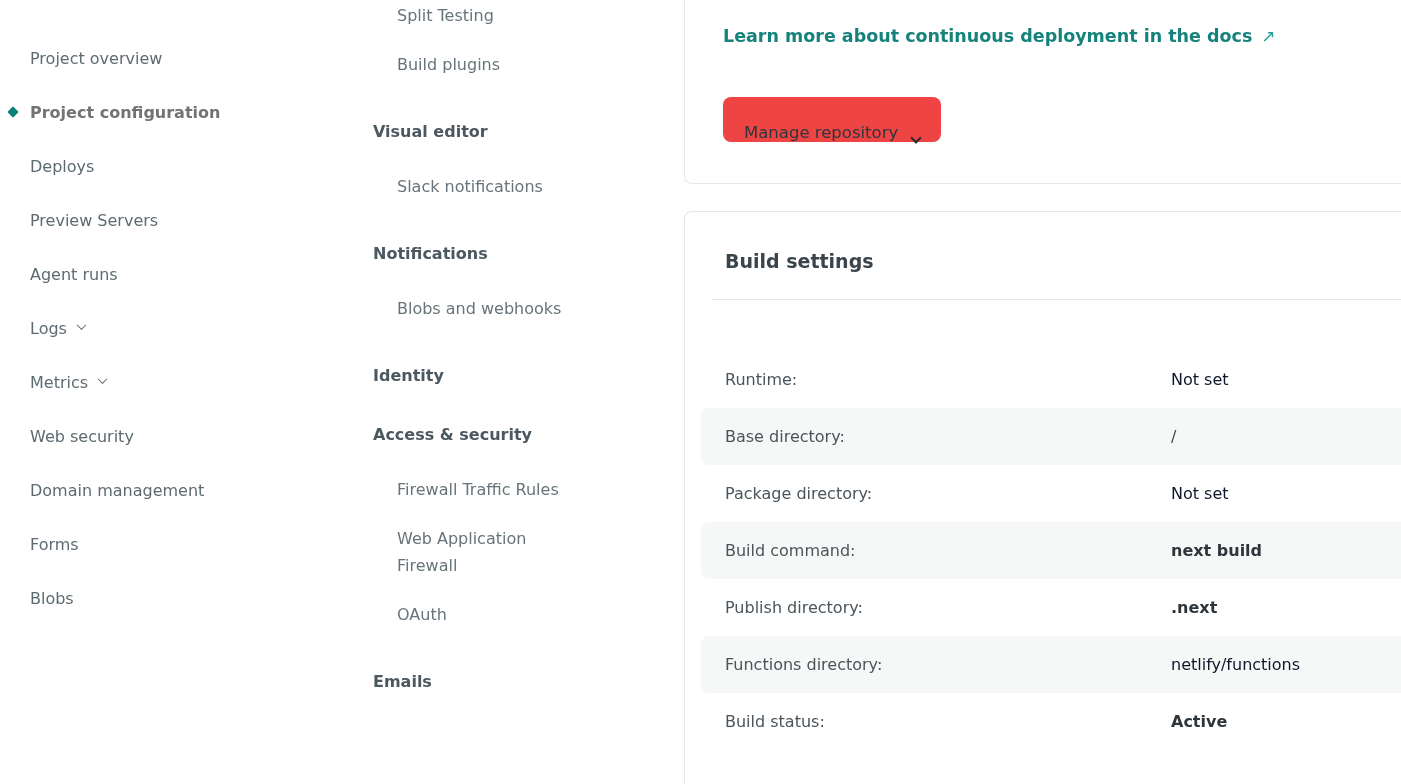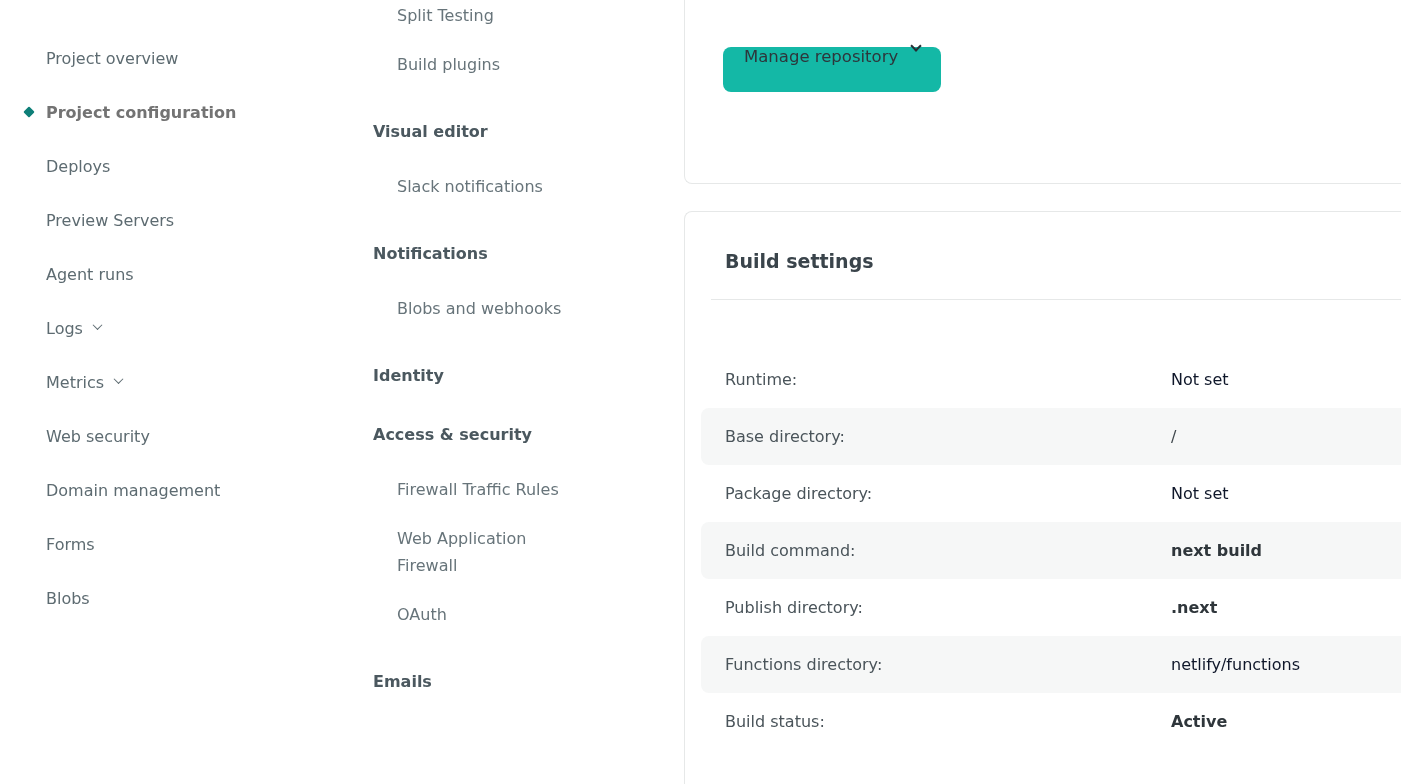"Learn more about continuous deployment" a.docs-link { html: none -> <a> <span>Learn more about continuous deployment in the docs</span> <span>↗</span> </a> }
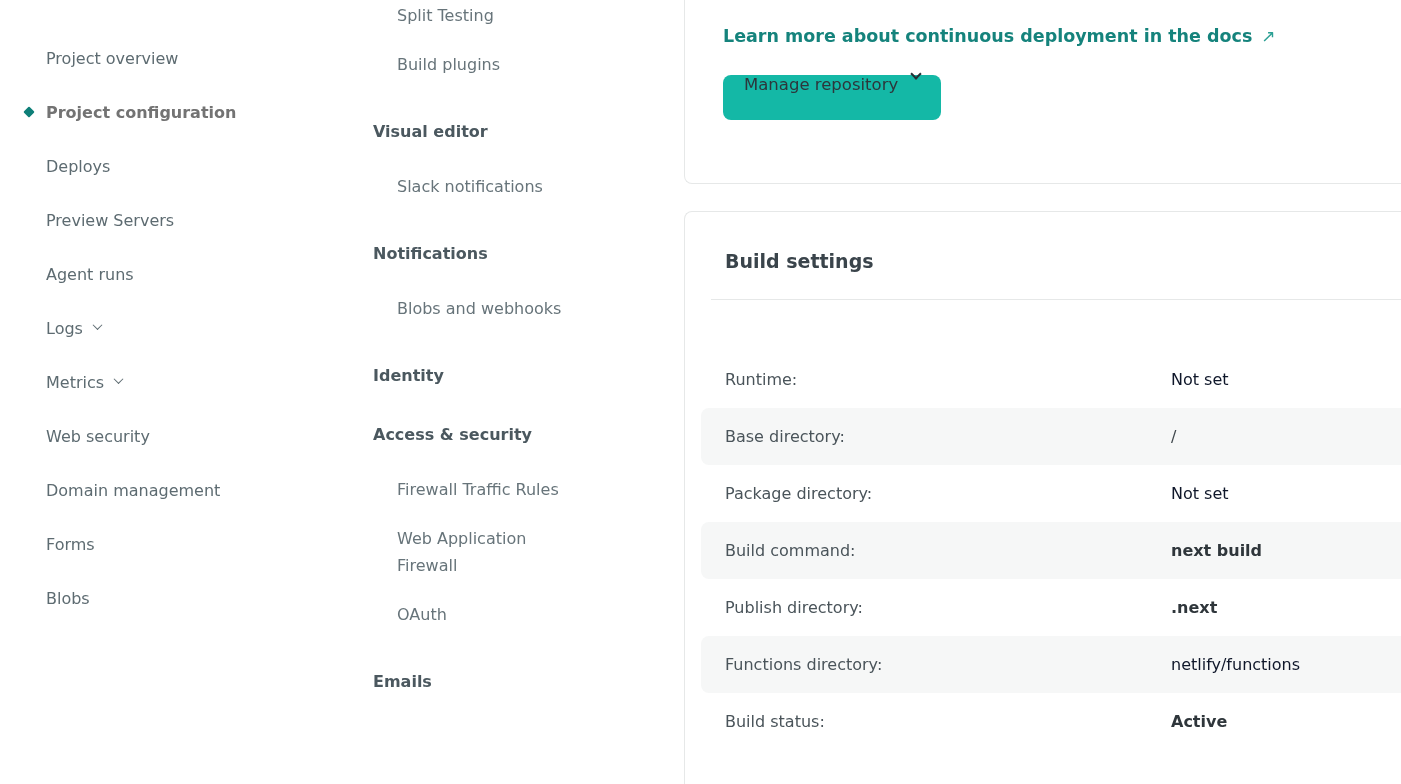"Project overview" .sidebar { padding-left: 16px -> none }
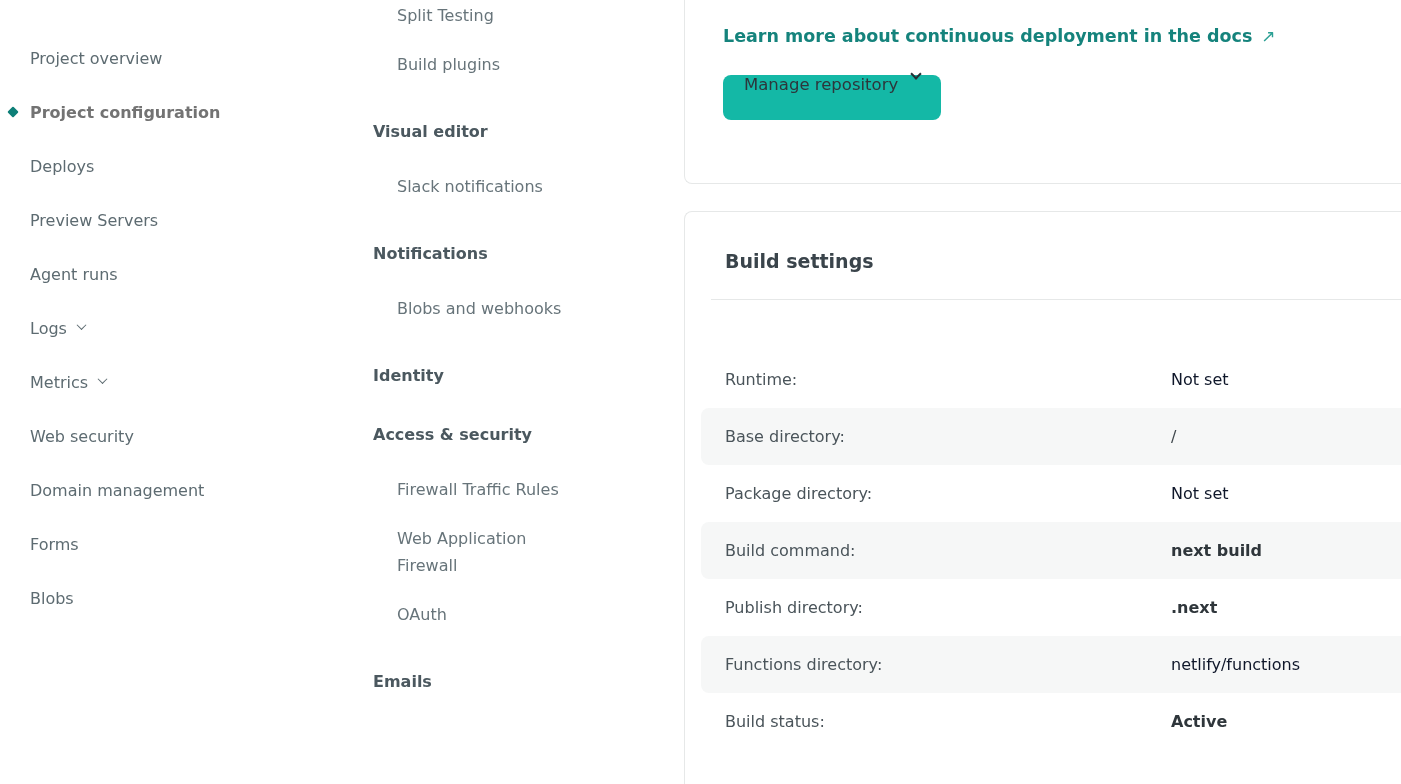"Manage repository" .btn { align-items: flex-start -> flex-end; background: #14b8a6 -> #ef4444; margin-top: 25px -> 47px }
